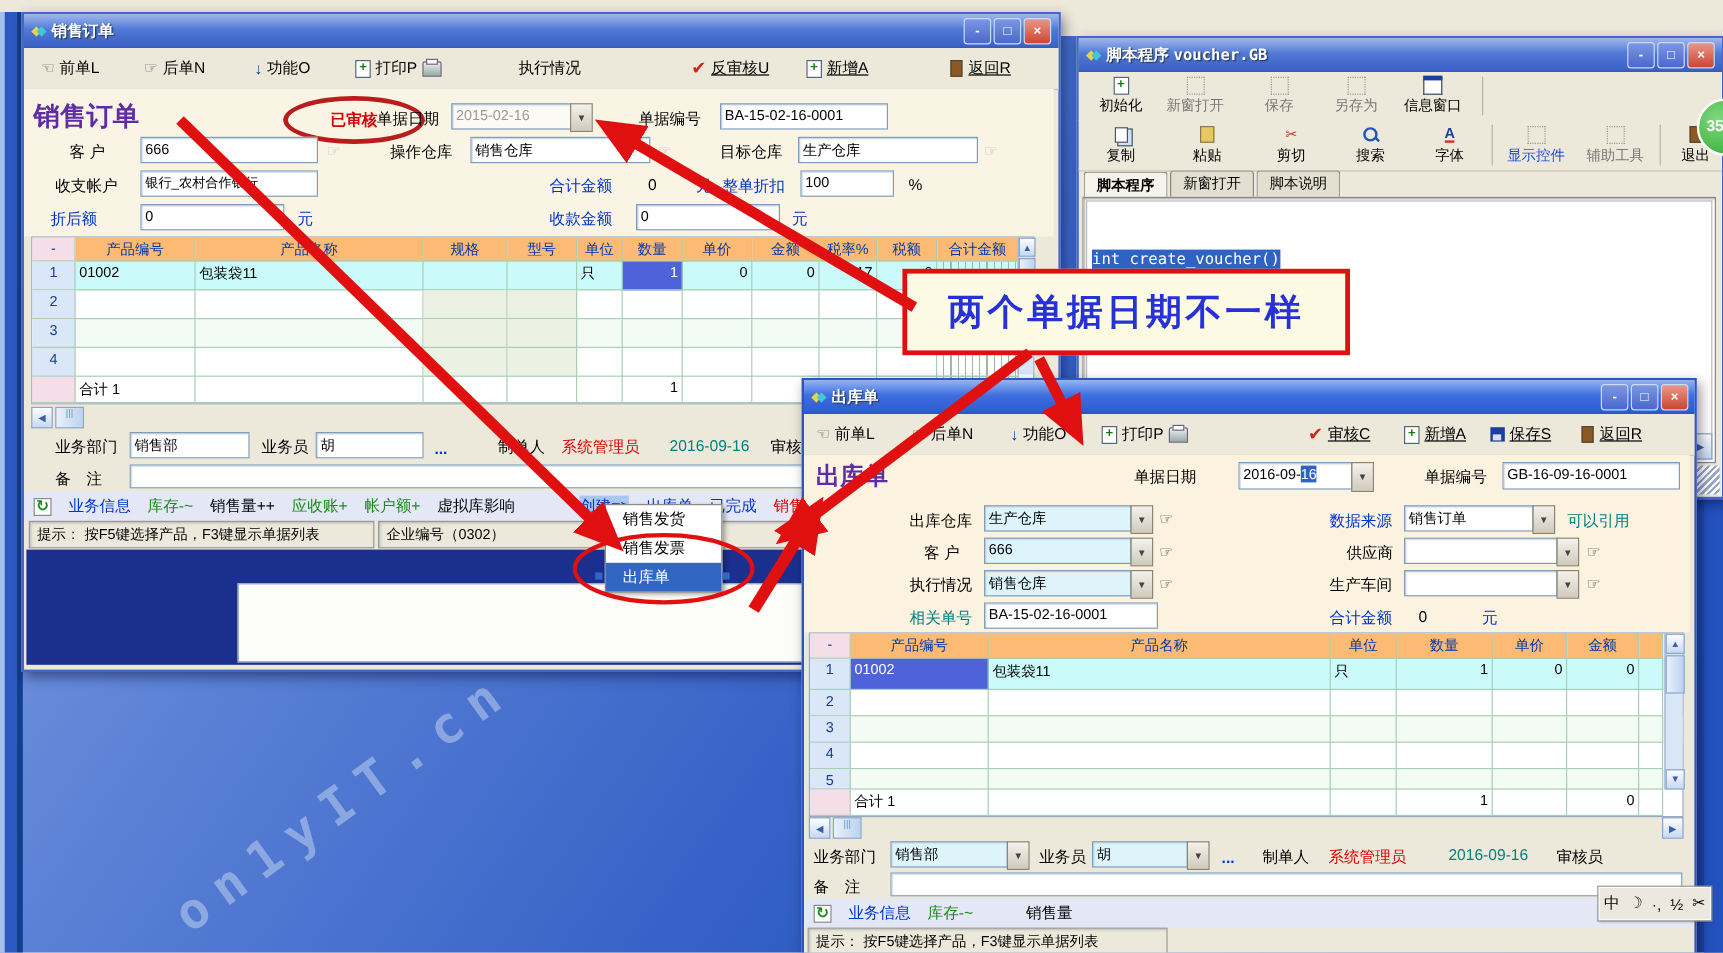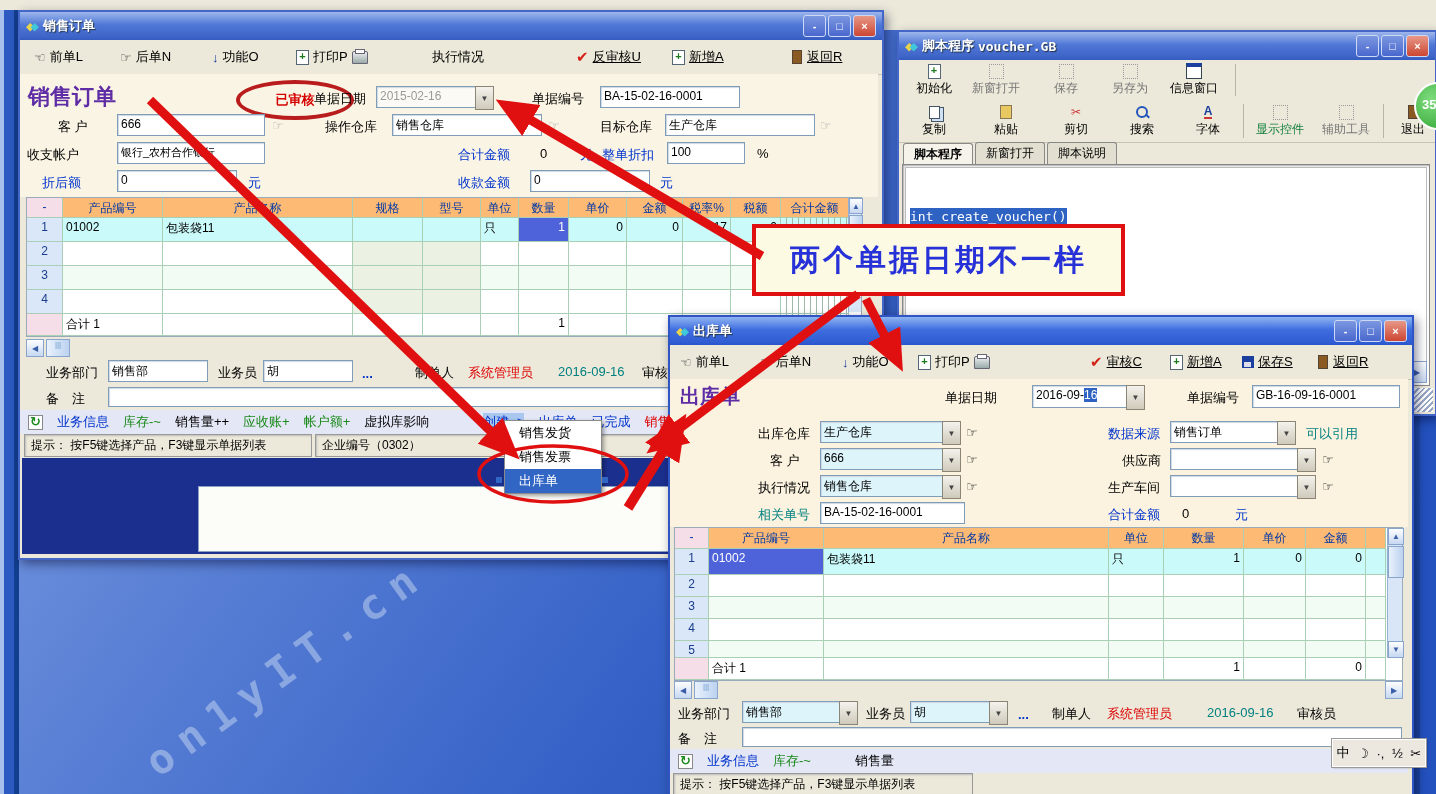"显示控件" div.tbtn { color: #15803d -> #1d4ed8 }
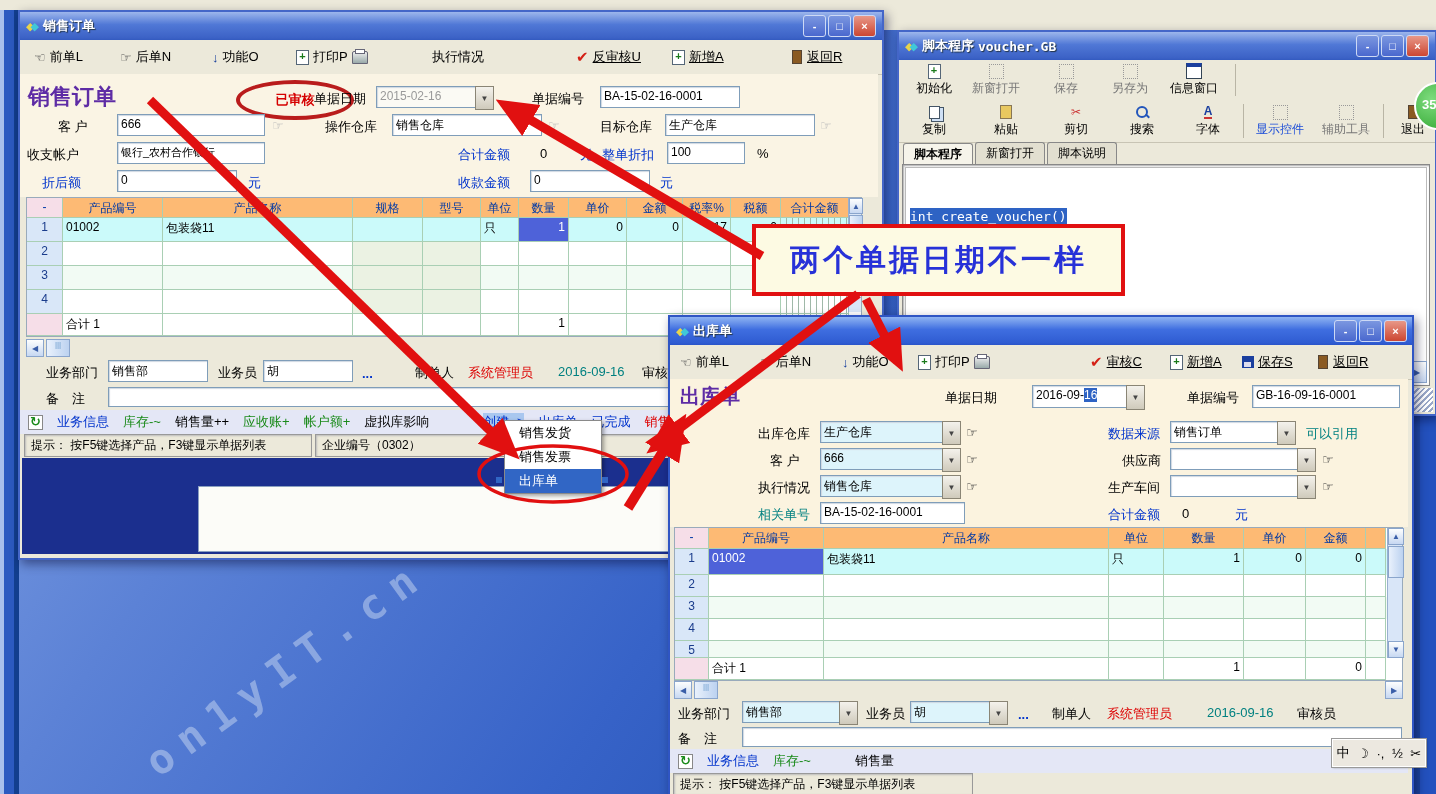"收支帐户" span.lbl { left: 7px -> 26px }
